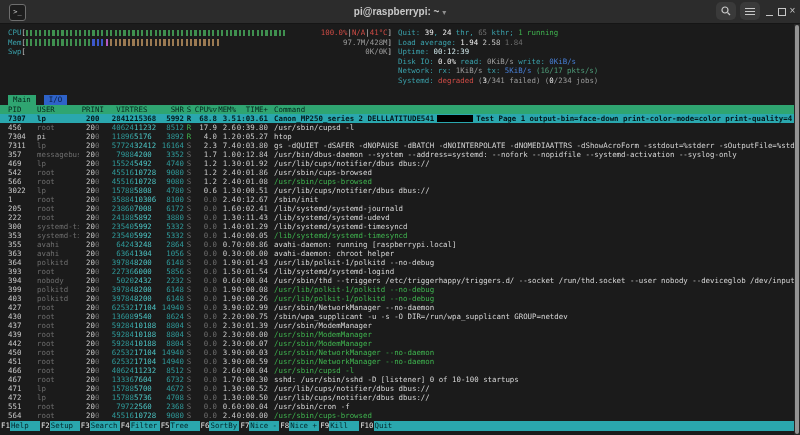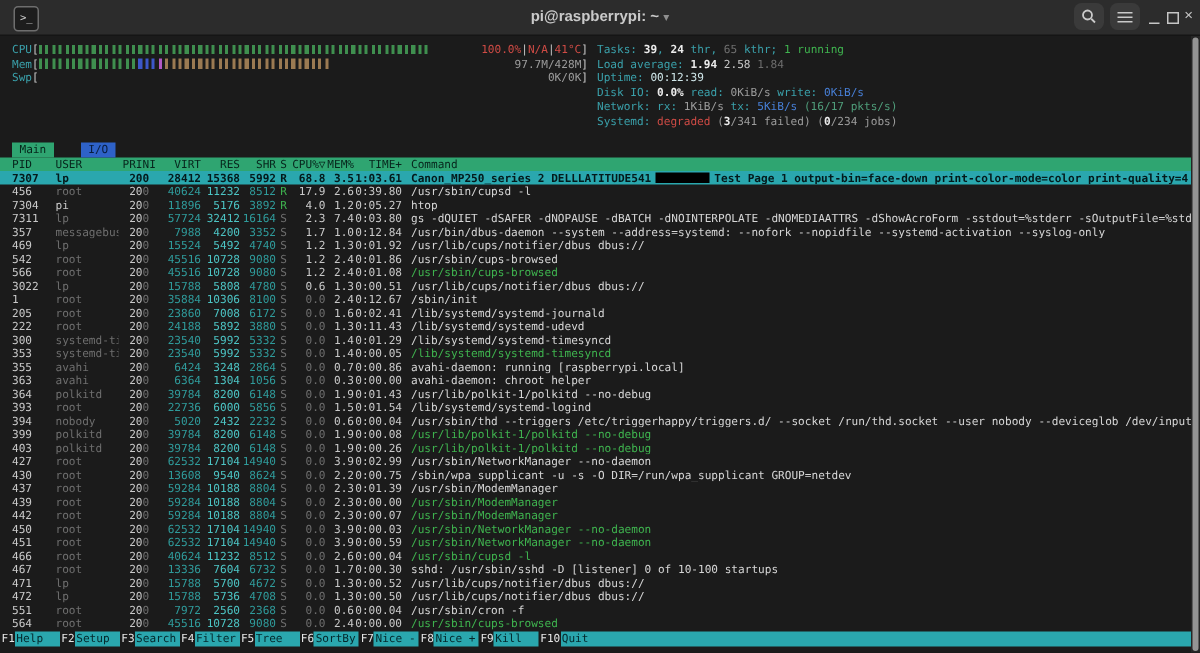"Tasks:" span.c-label { text: Tasks -> Quit }
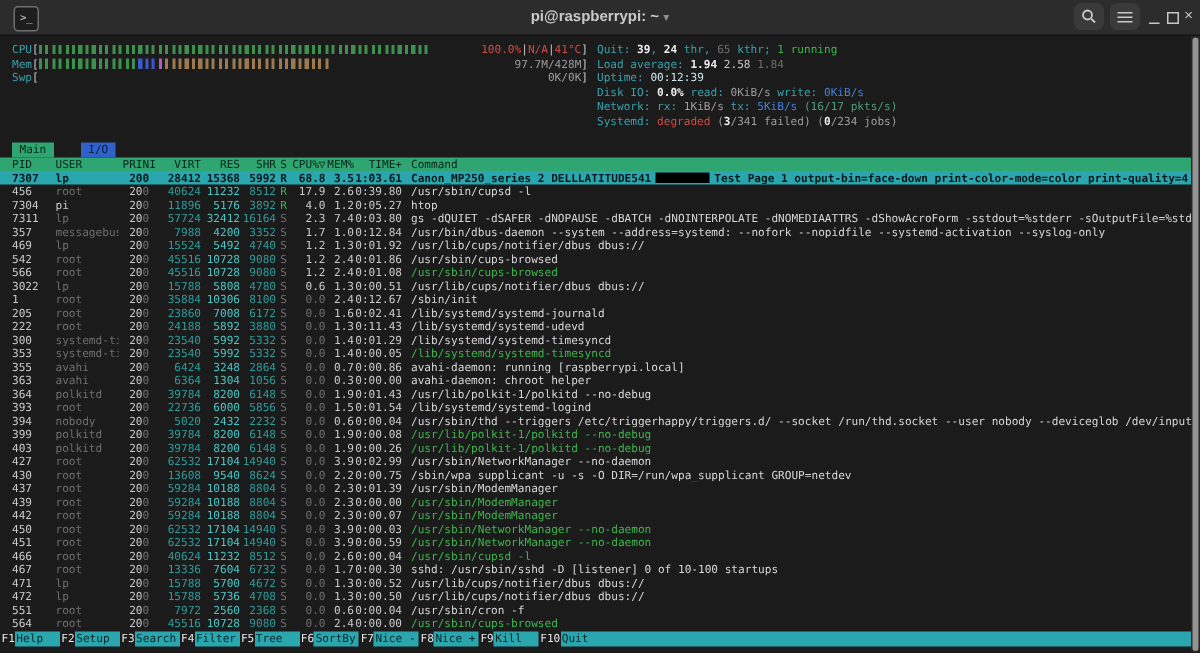"39" .c-w { font-weight: bold -> normal }
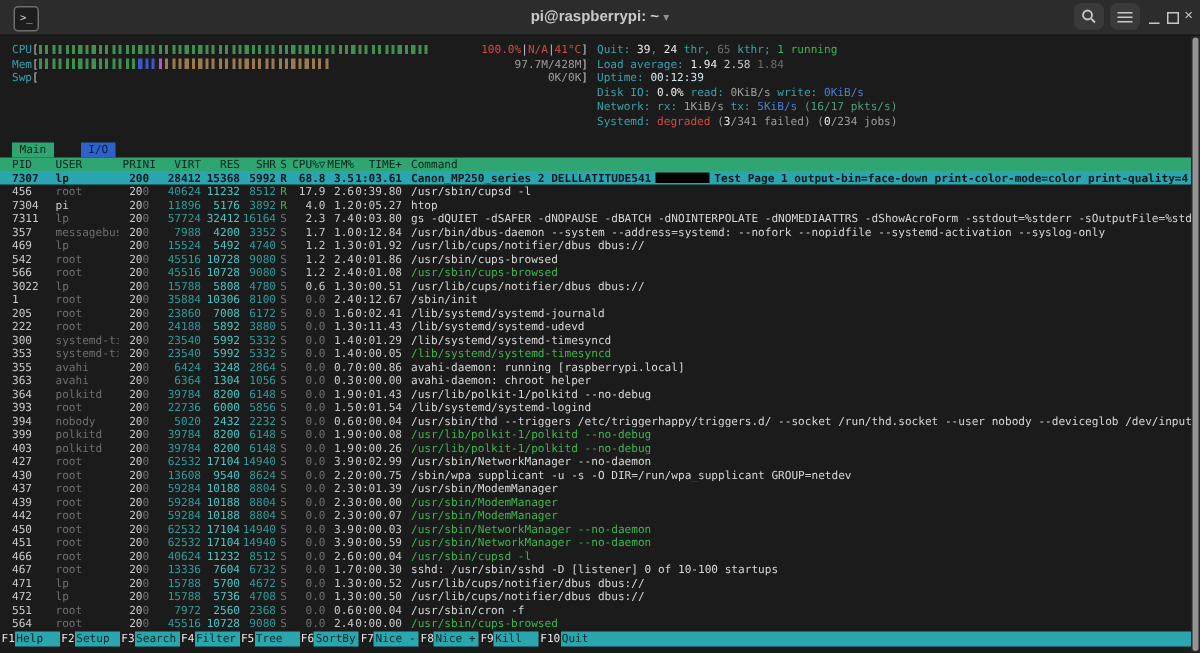"I/O" .tab-inactive { margin-left: 18px -> 8px }
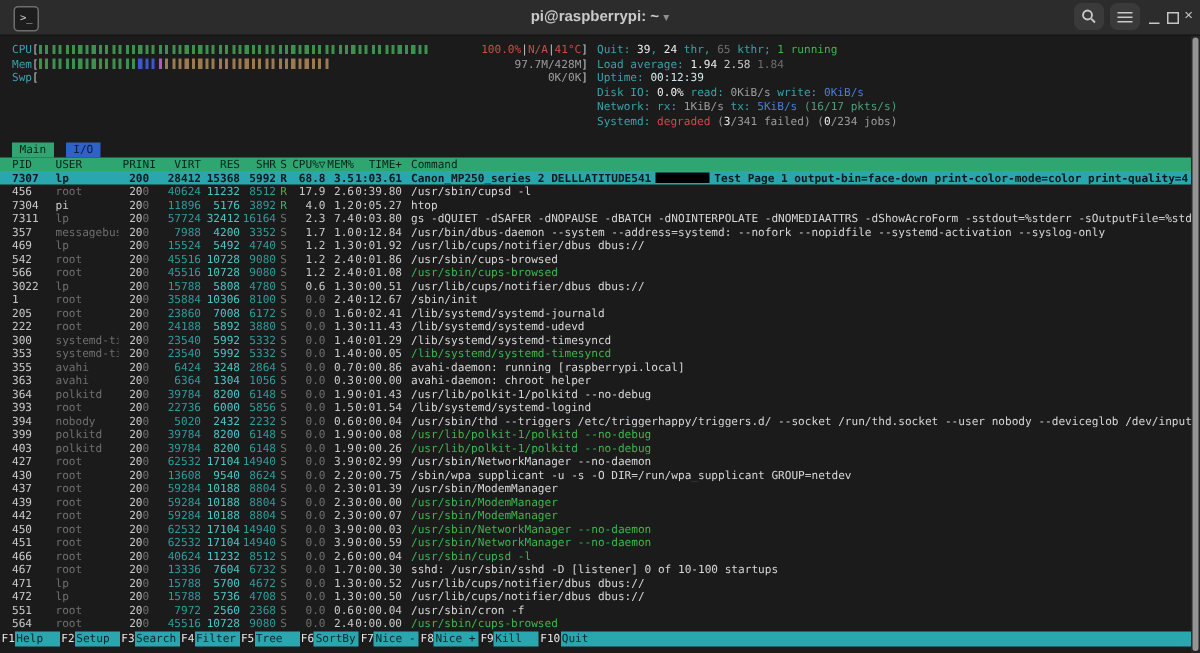"RES" .col-res { text-align: right -> left }
